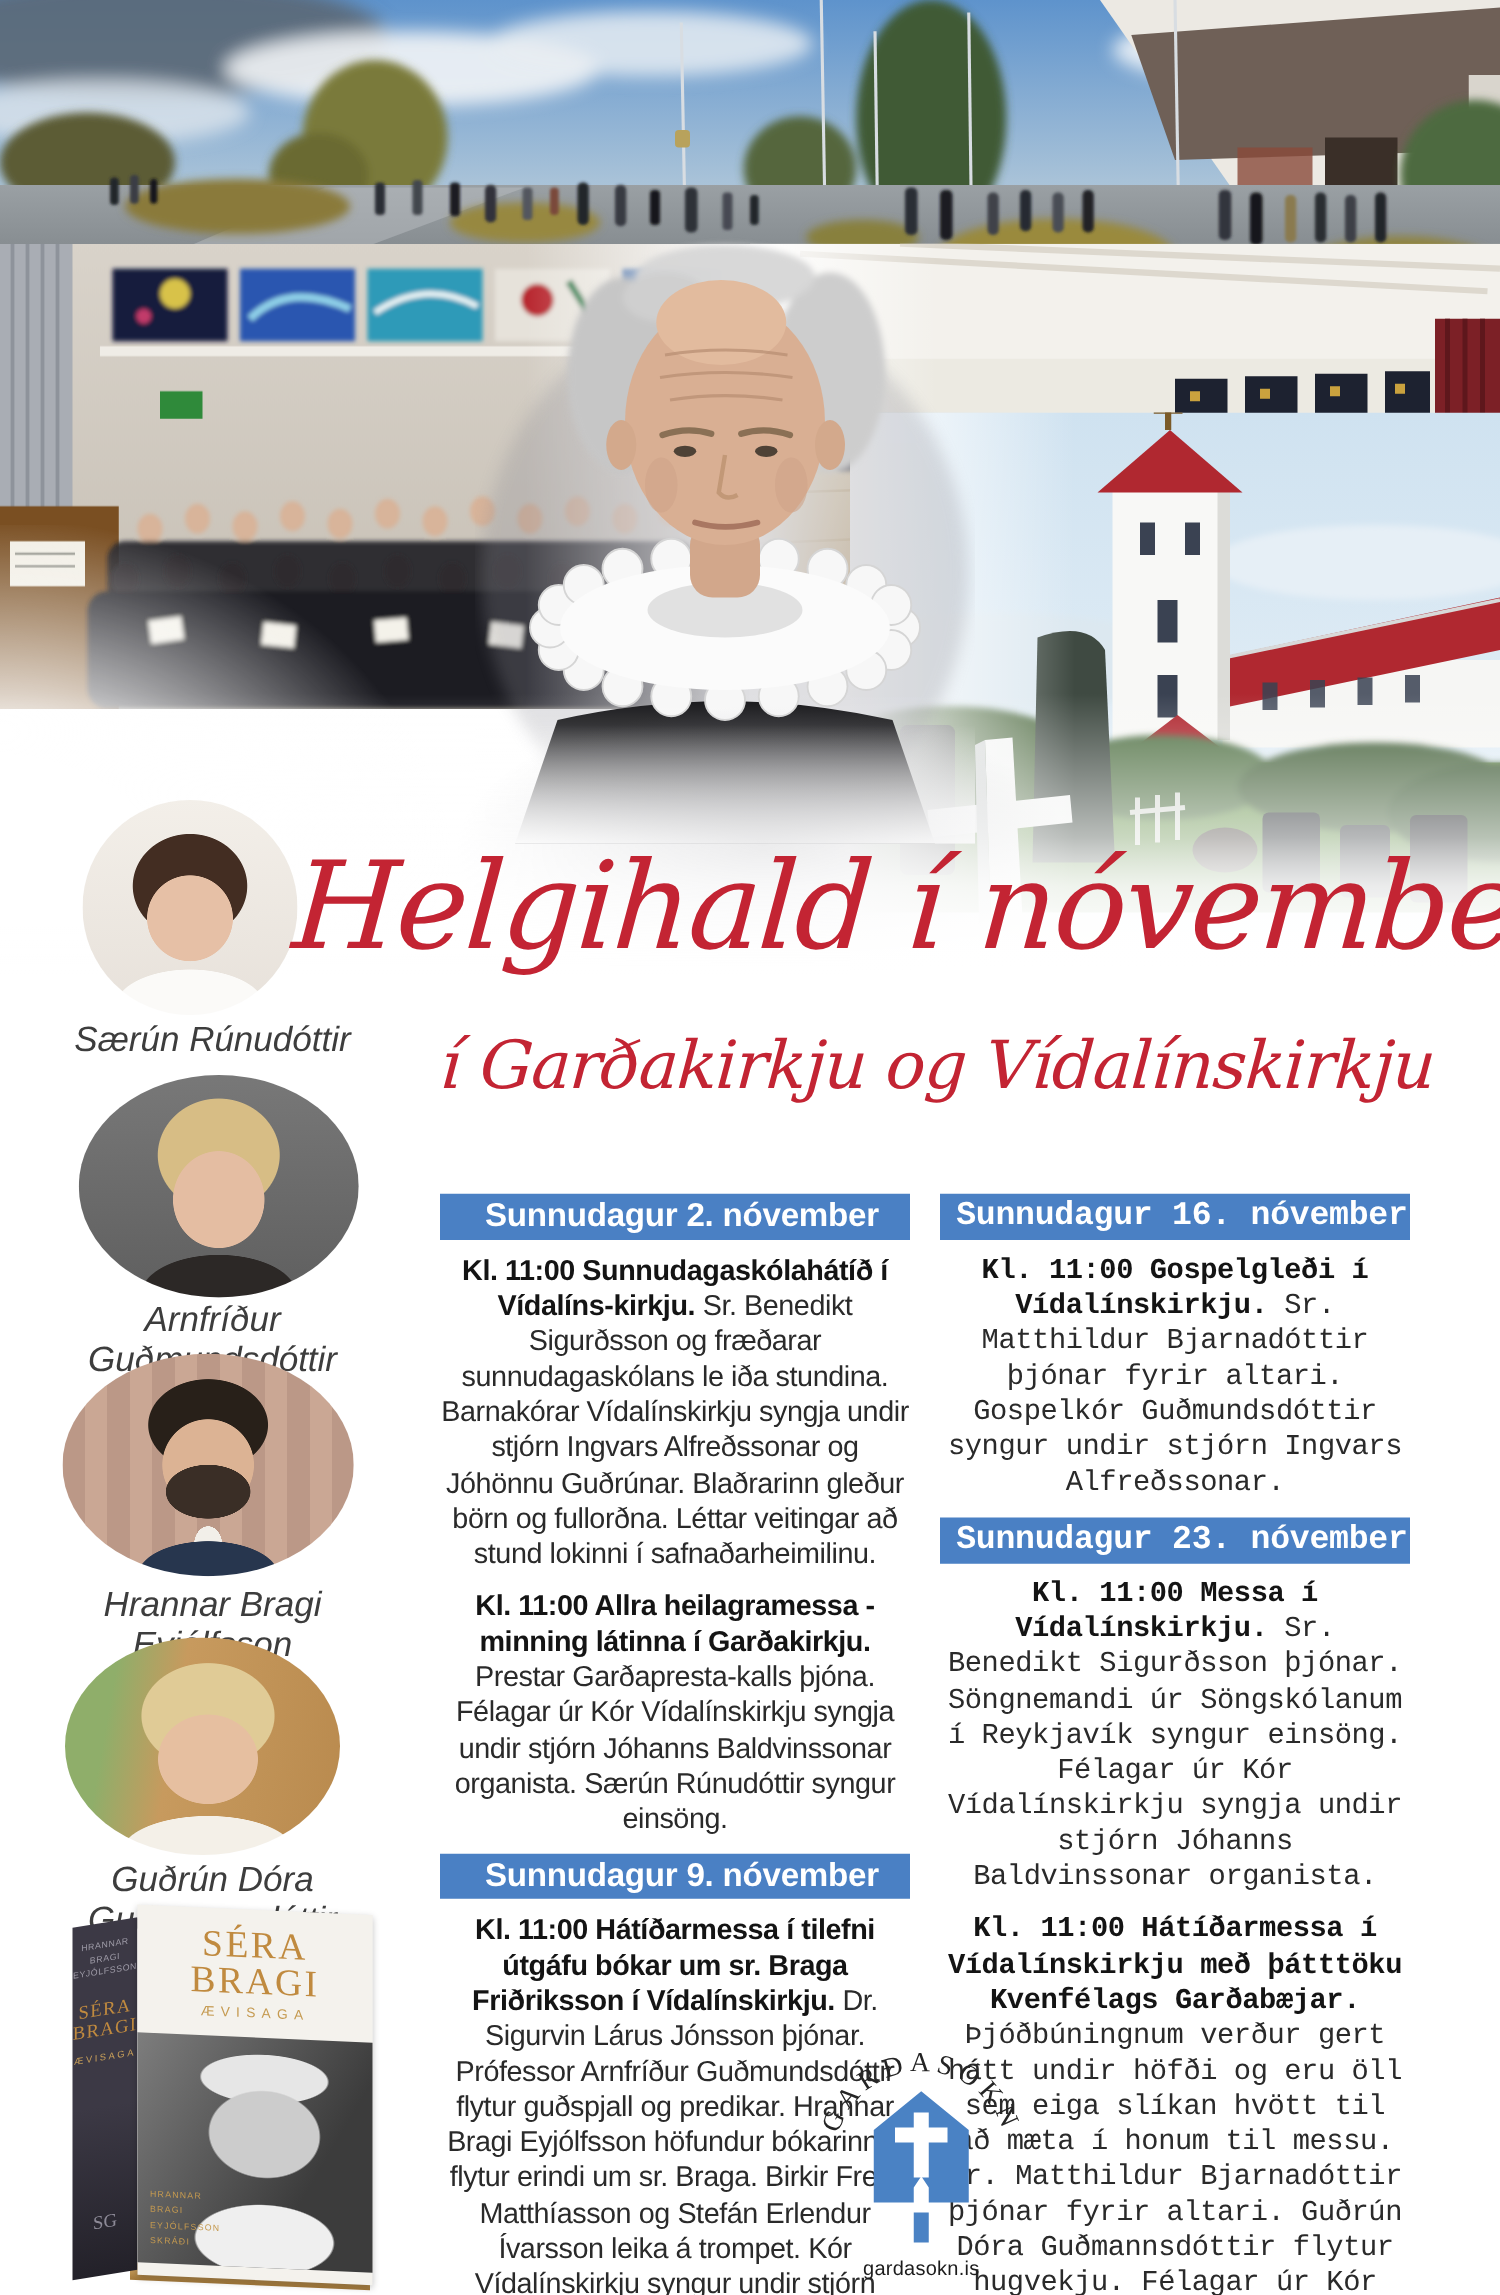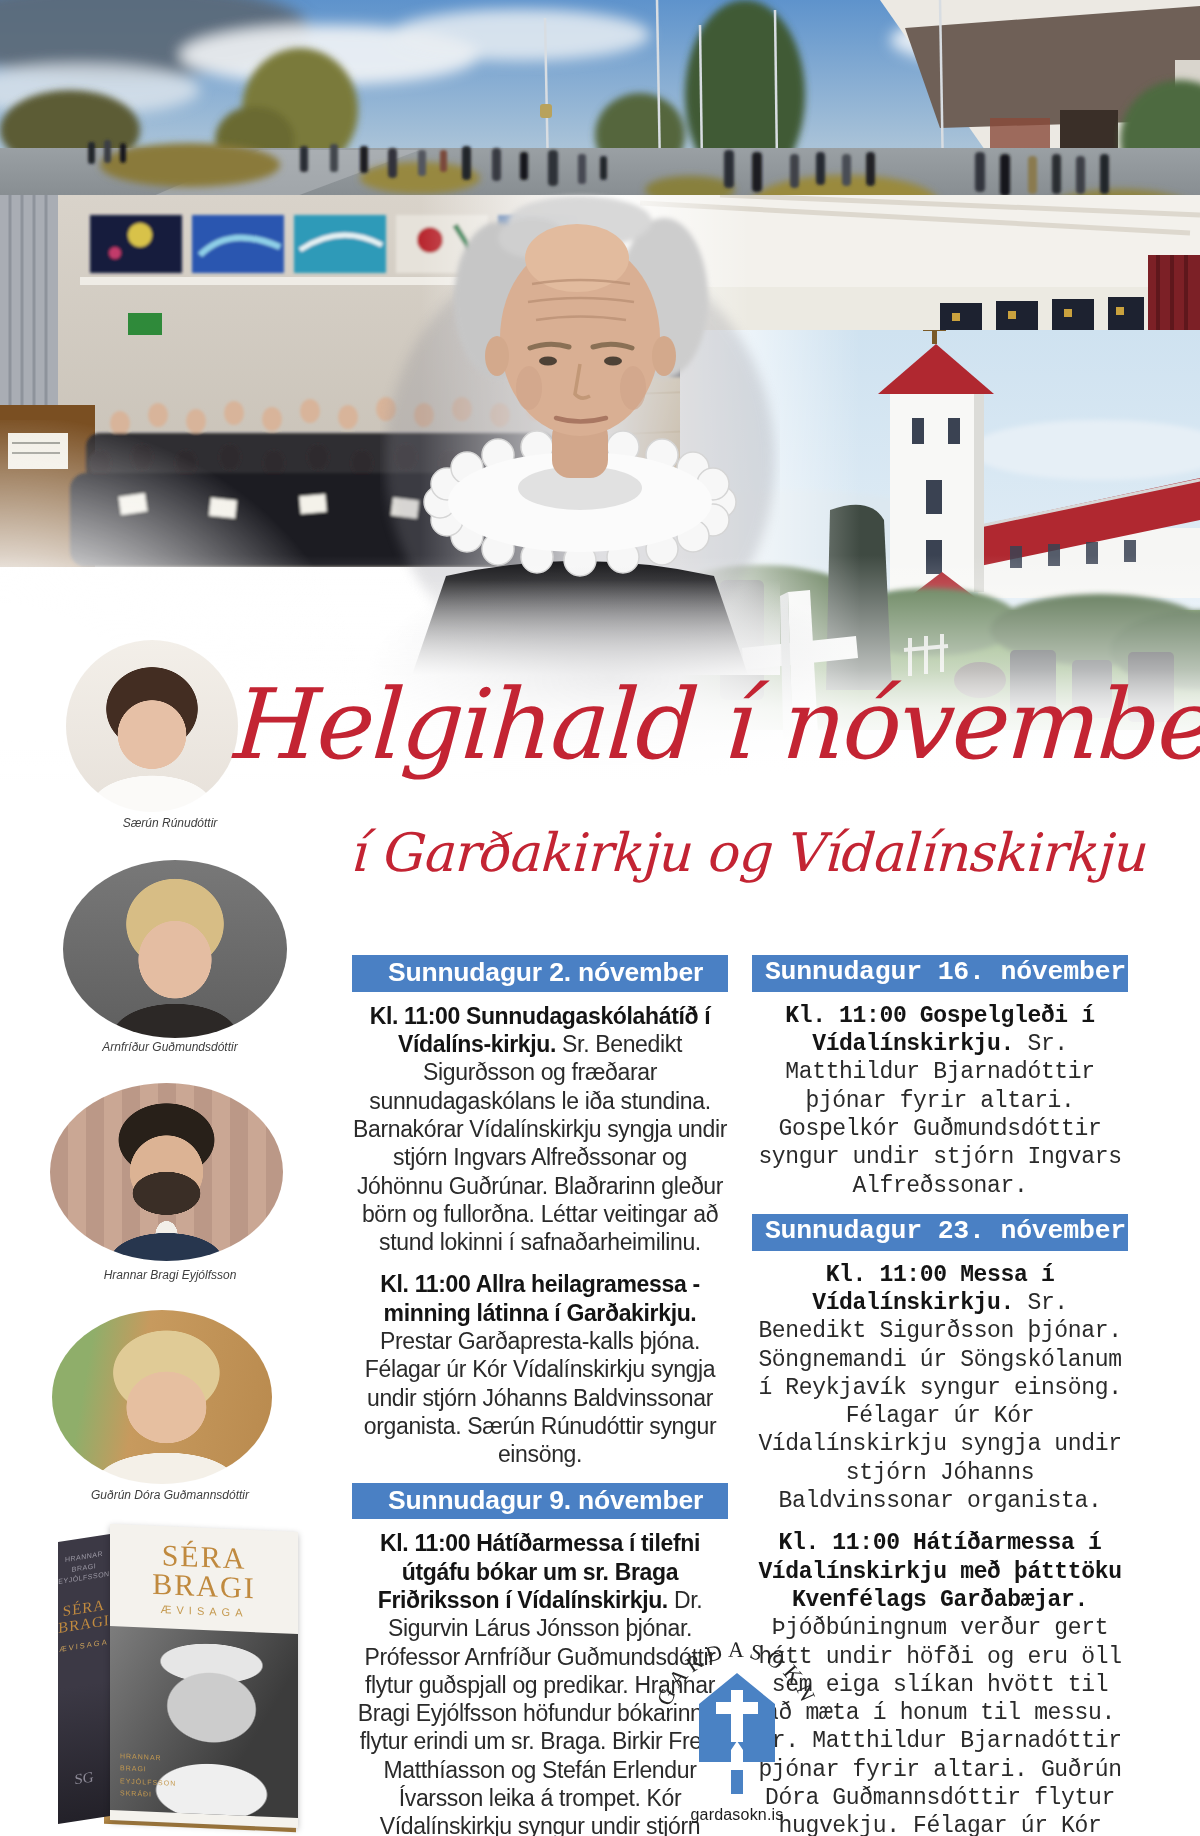"Særún Rúnudóttir" .caption { font-size: 12px -> 28px }
